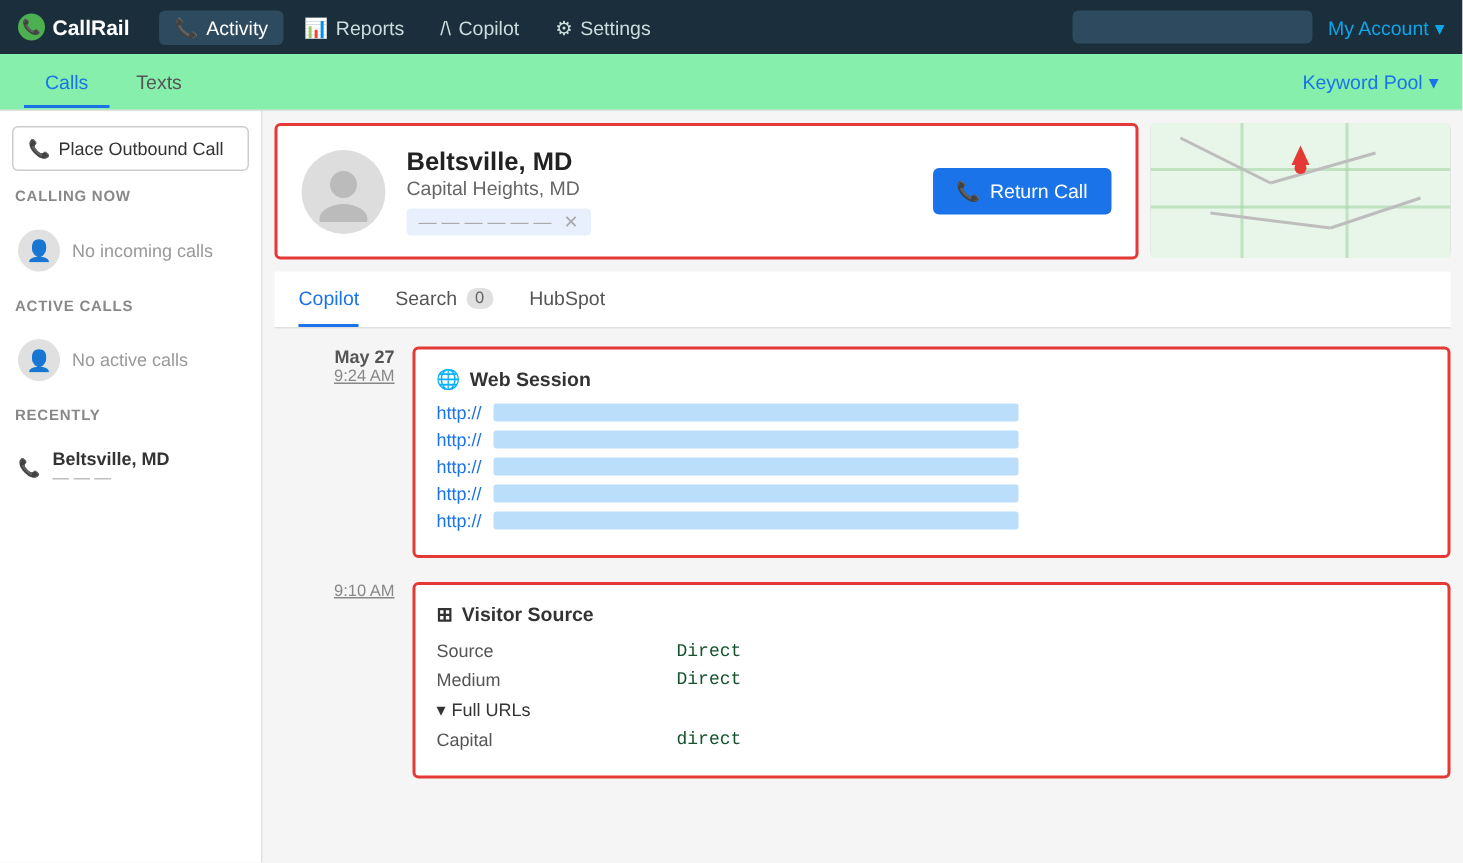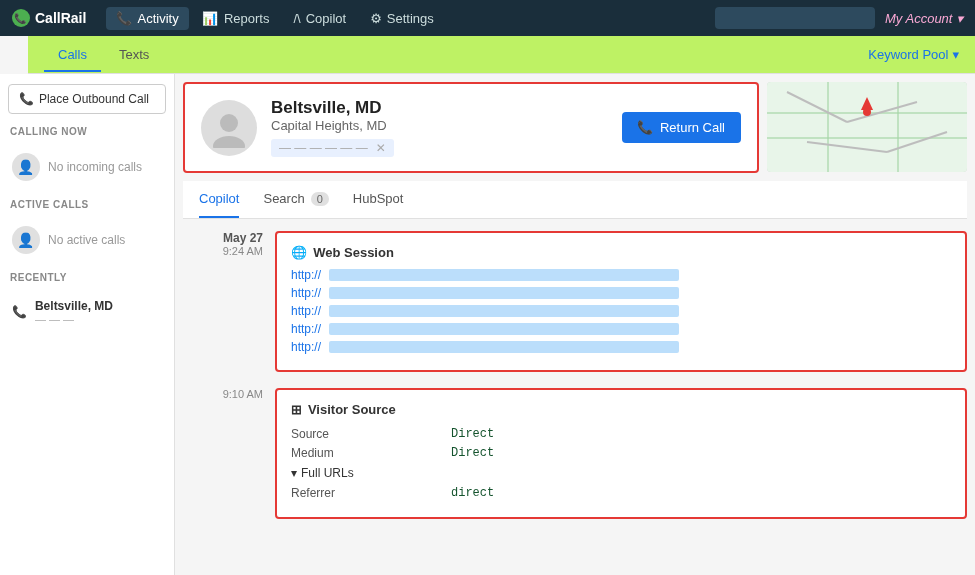"My Account" .top-nav .account-btn { color: #f9a8d4 -> #0ea5e9; font-style: italic -> none }
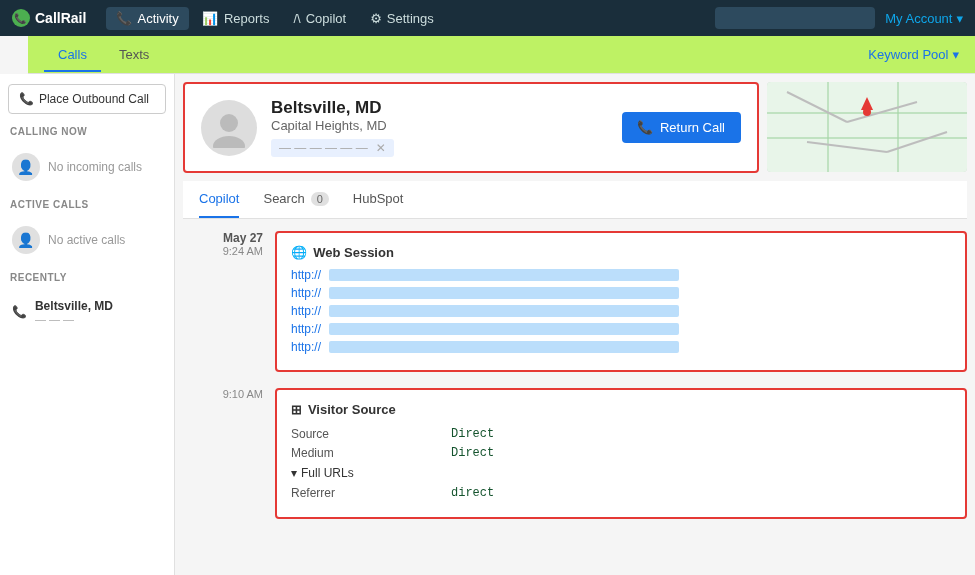"Calls" .sub-nav { background: #bef264 -> #86efac; margin-left: 28px -> none }
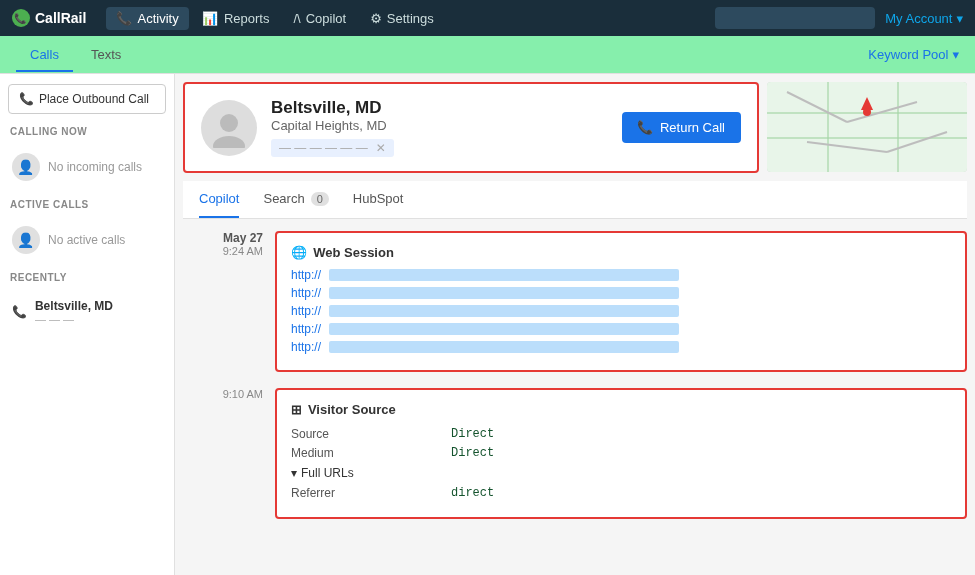"9:24 AM" .timeline-date .time { text-decoration: none -> underline }
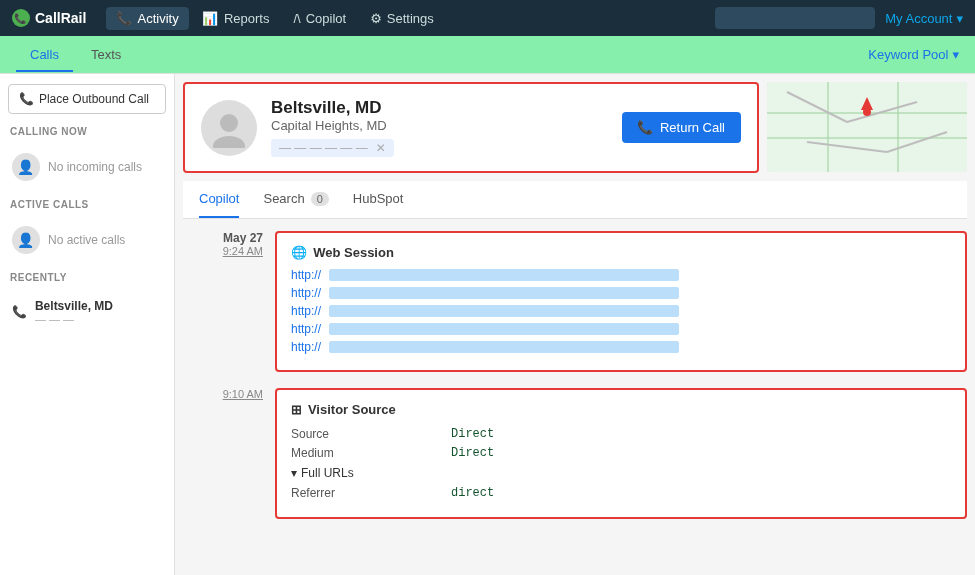"Referrer" div.info-label { text: Referrer -> Capital }
